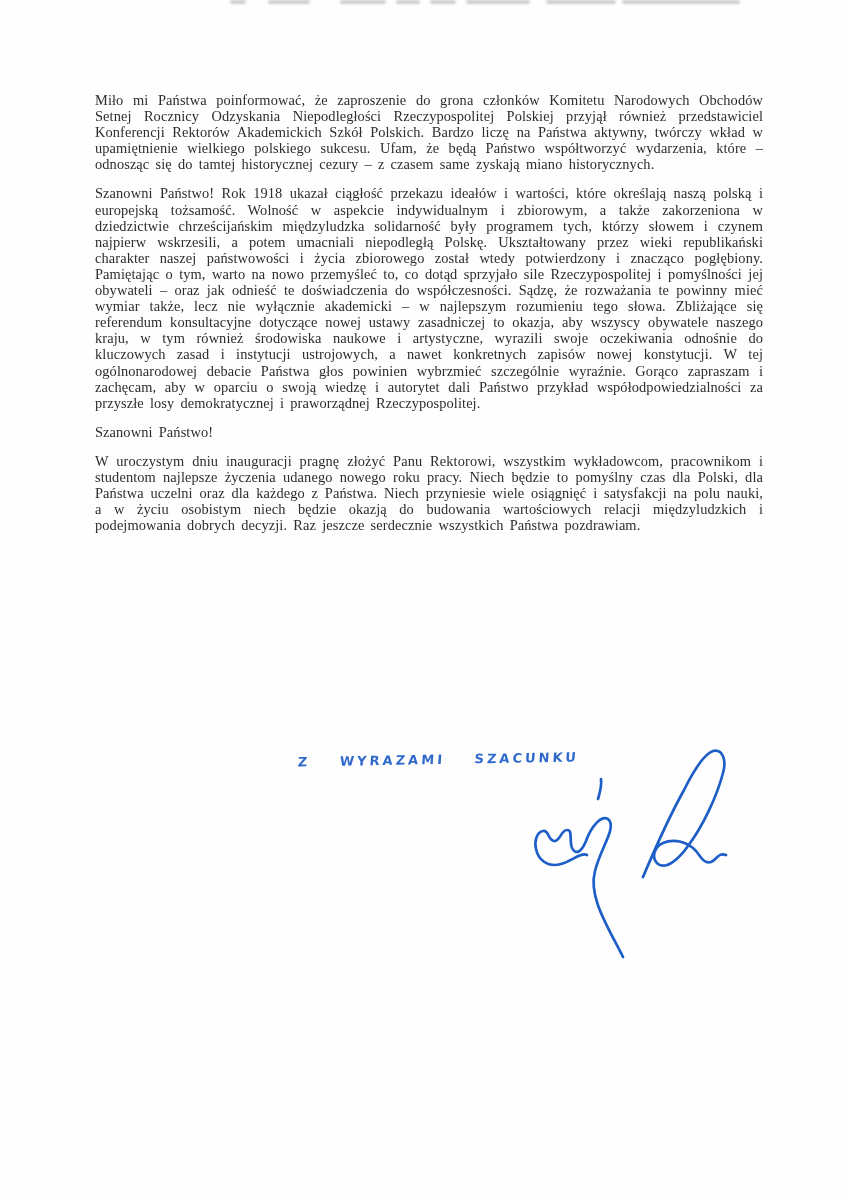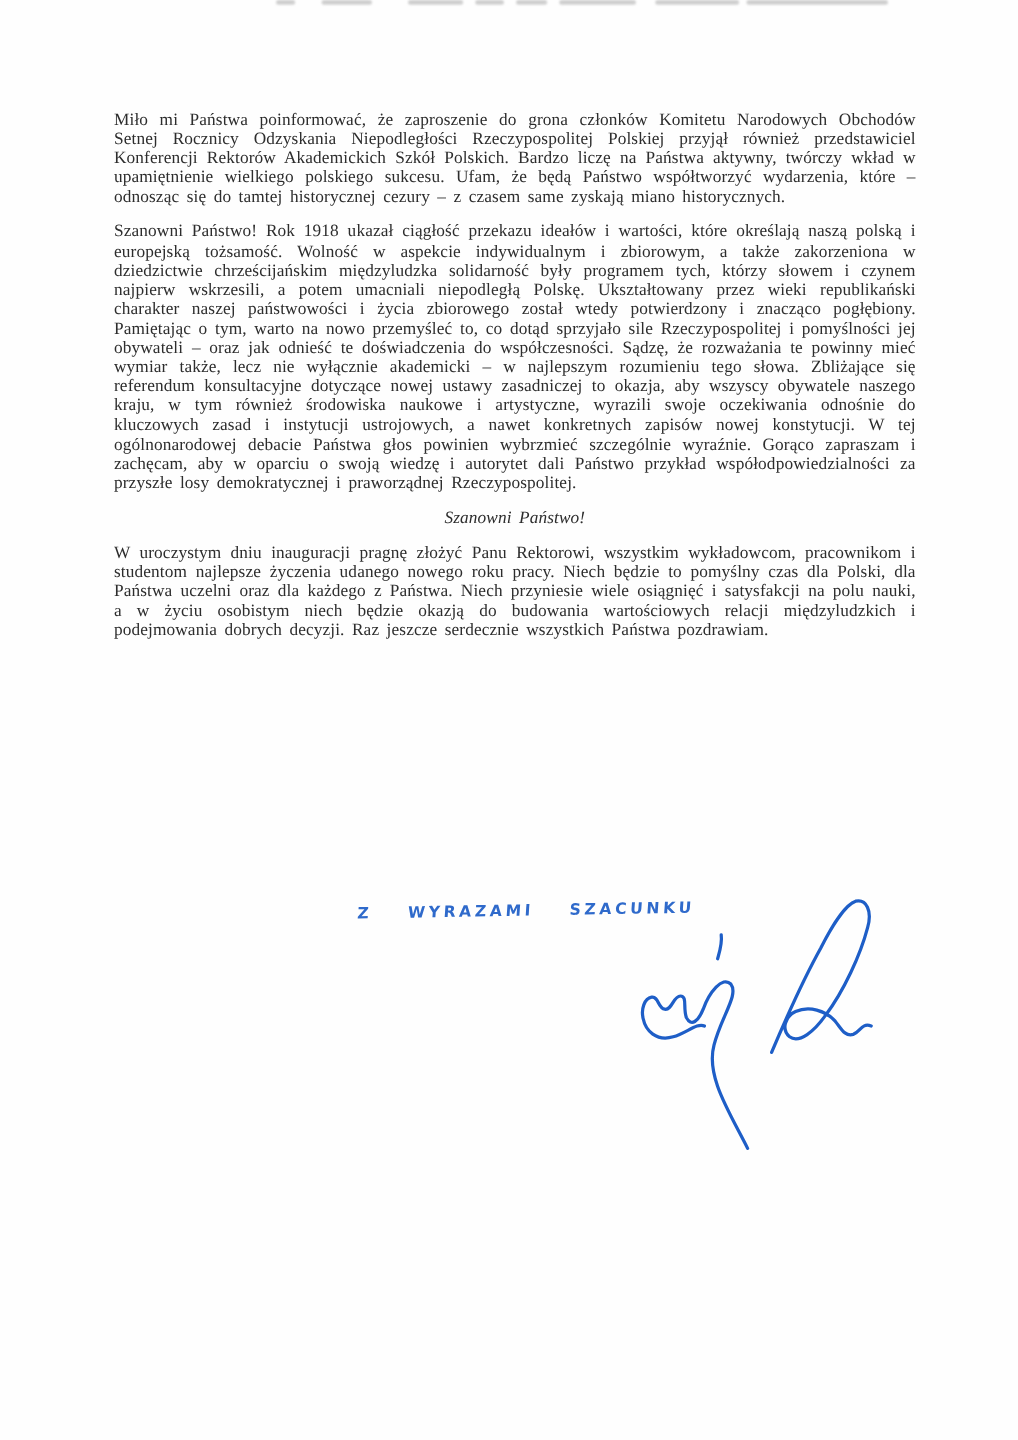"Szanowni Państwo!" .text-block p.salutation { font-style: italic -> none; text-align: center -> left }
